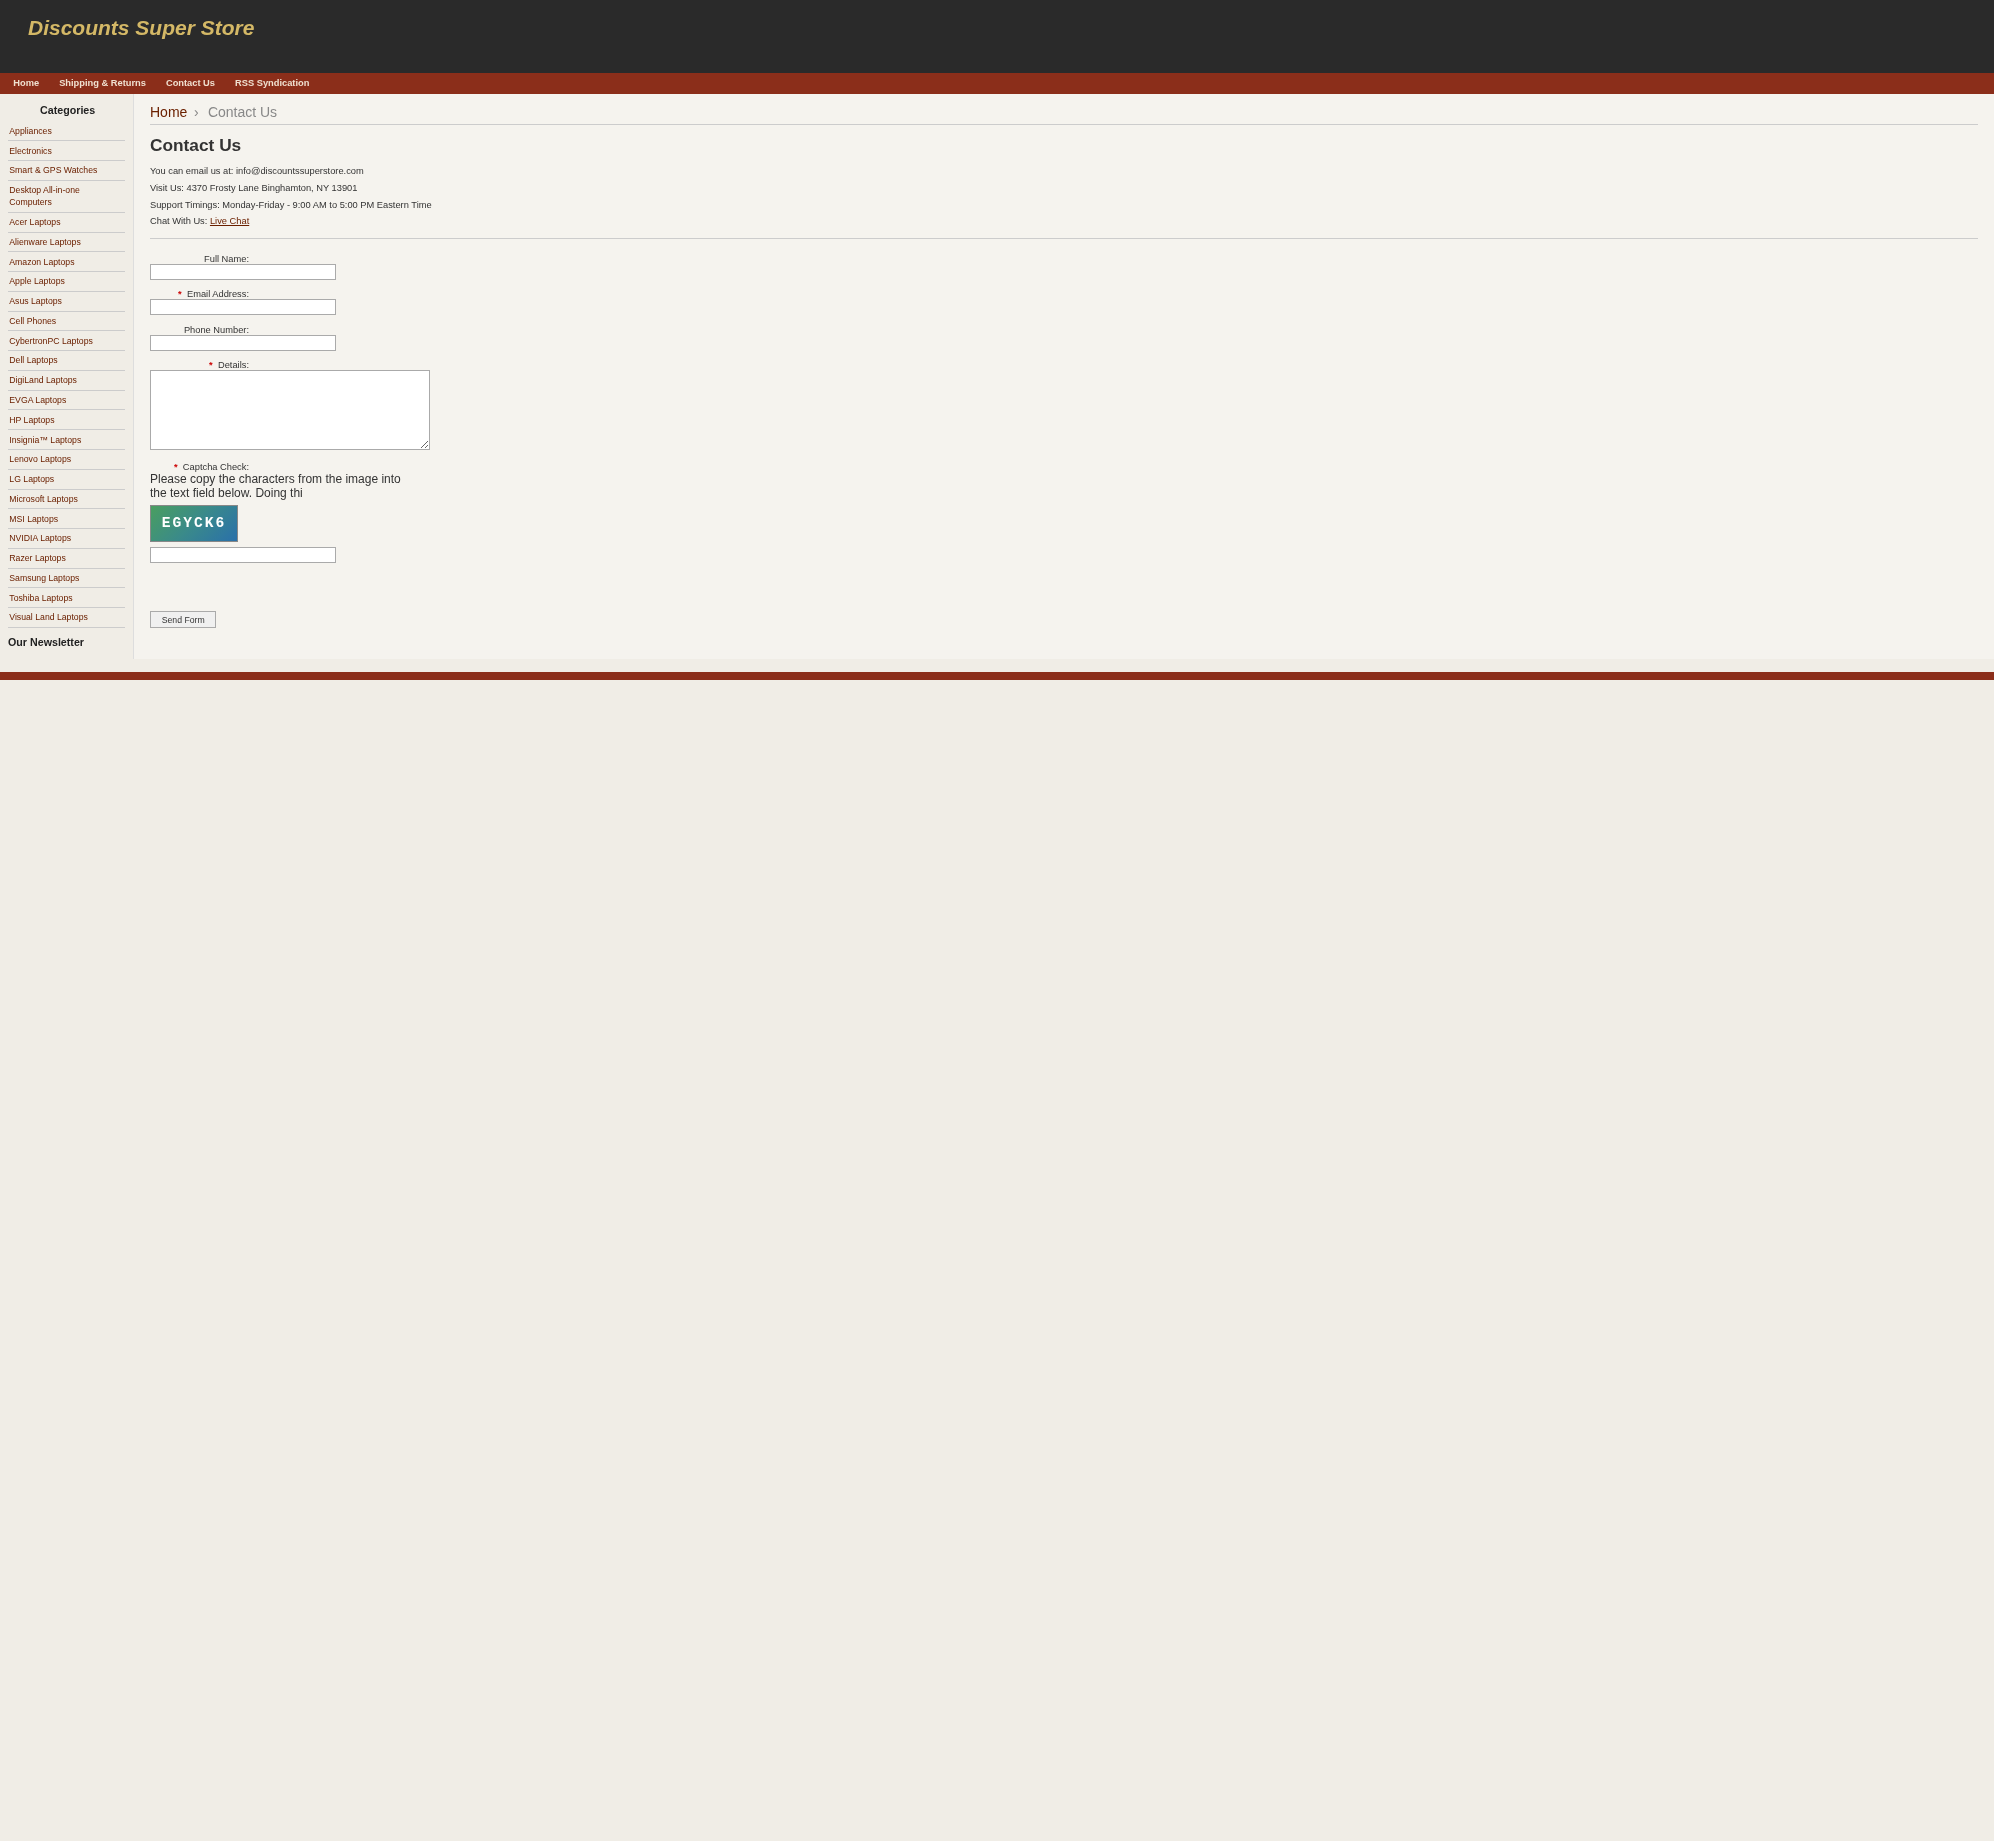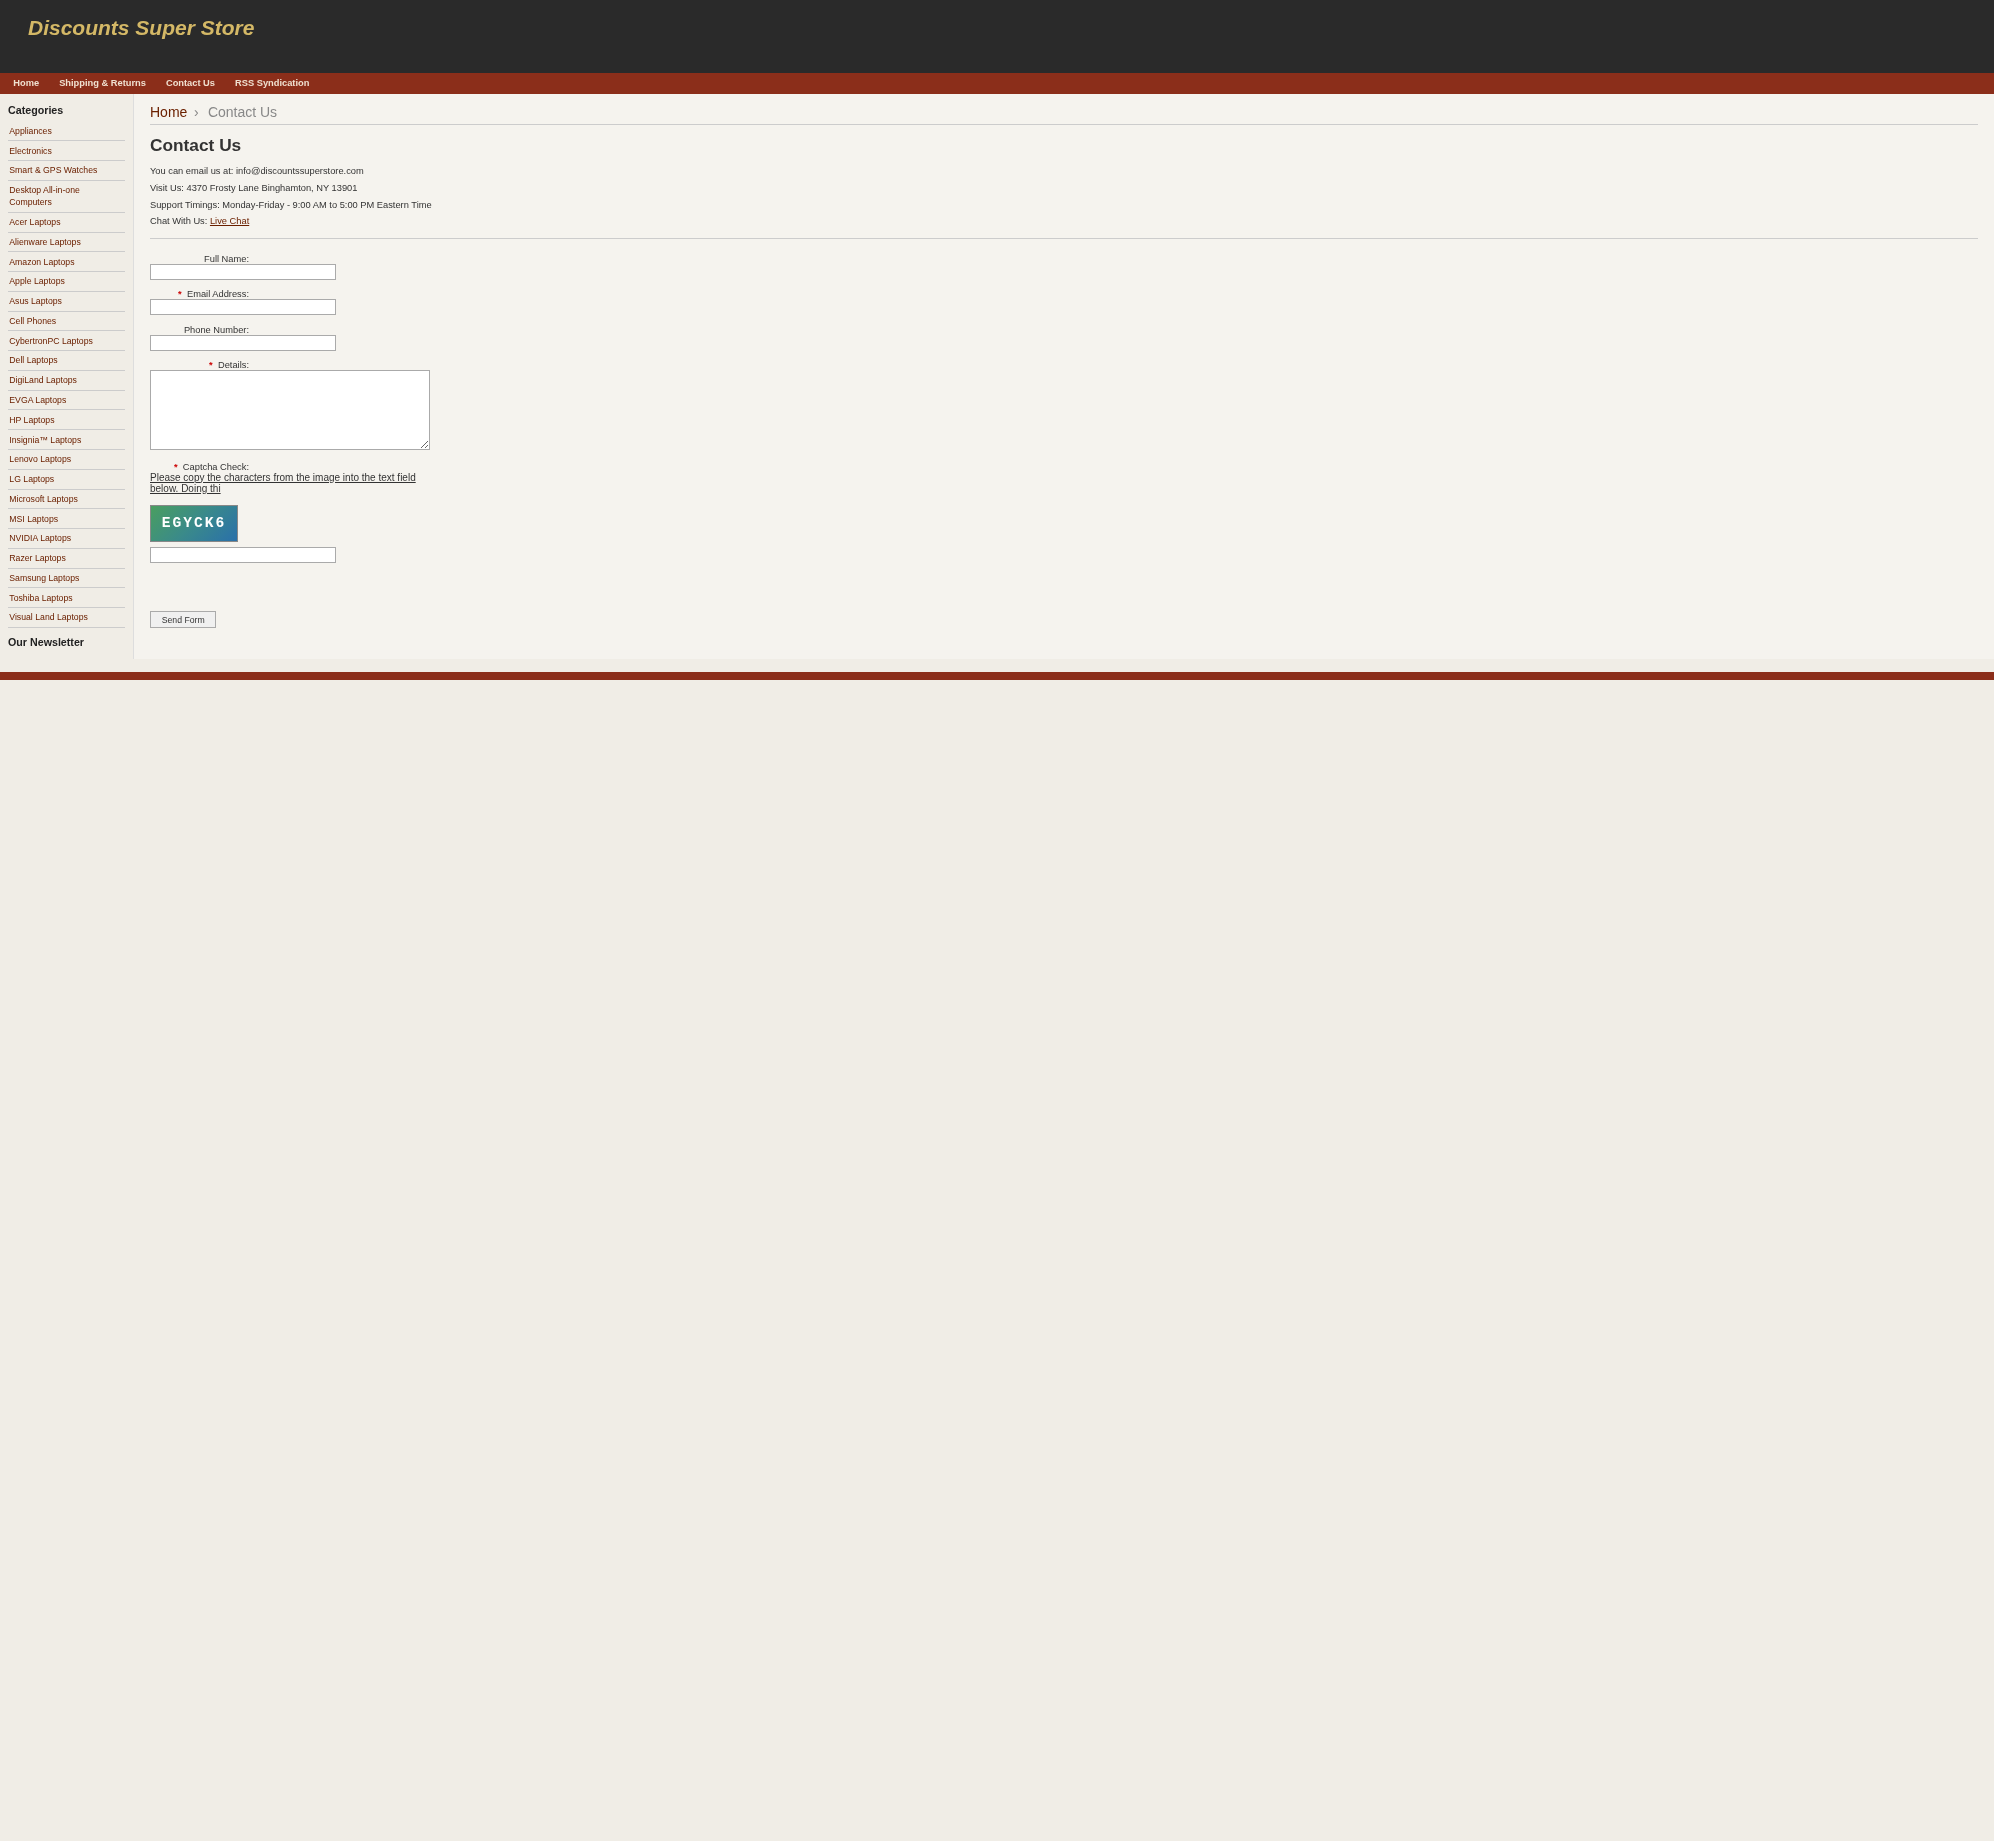"Categories" #sidebar .categories-title { margin-left: none -> 32px }
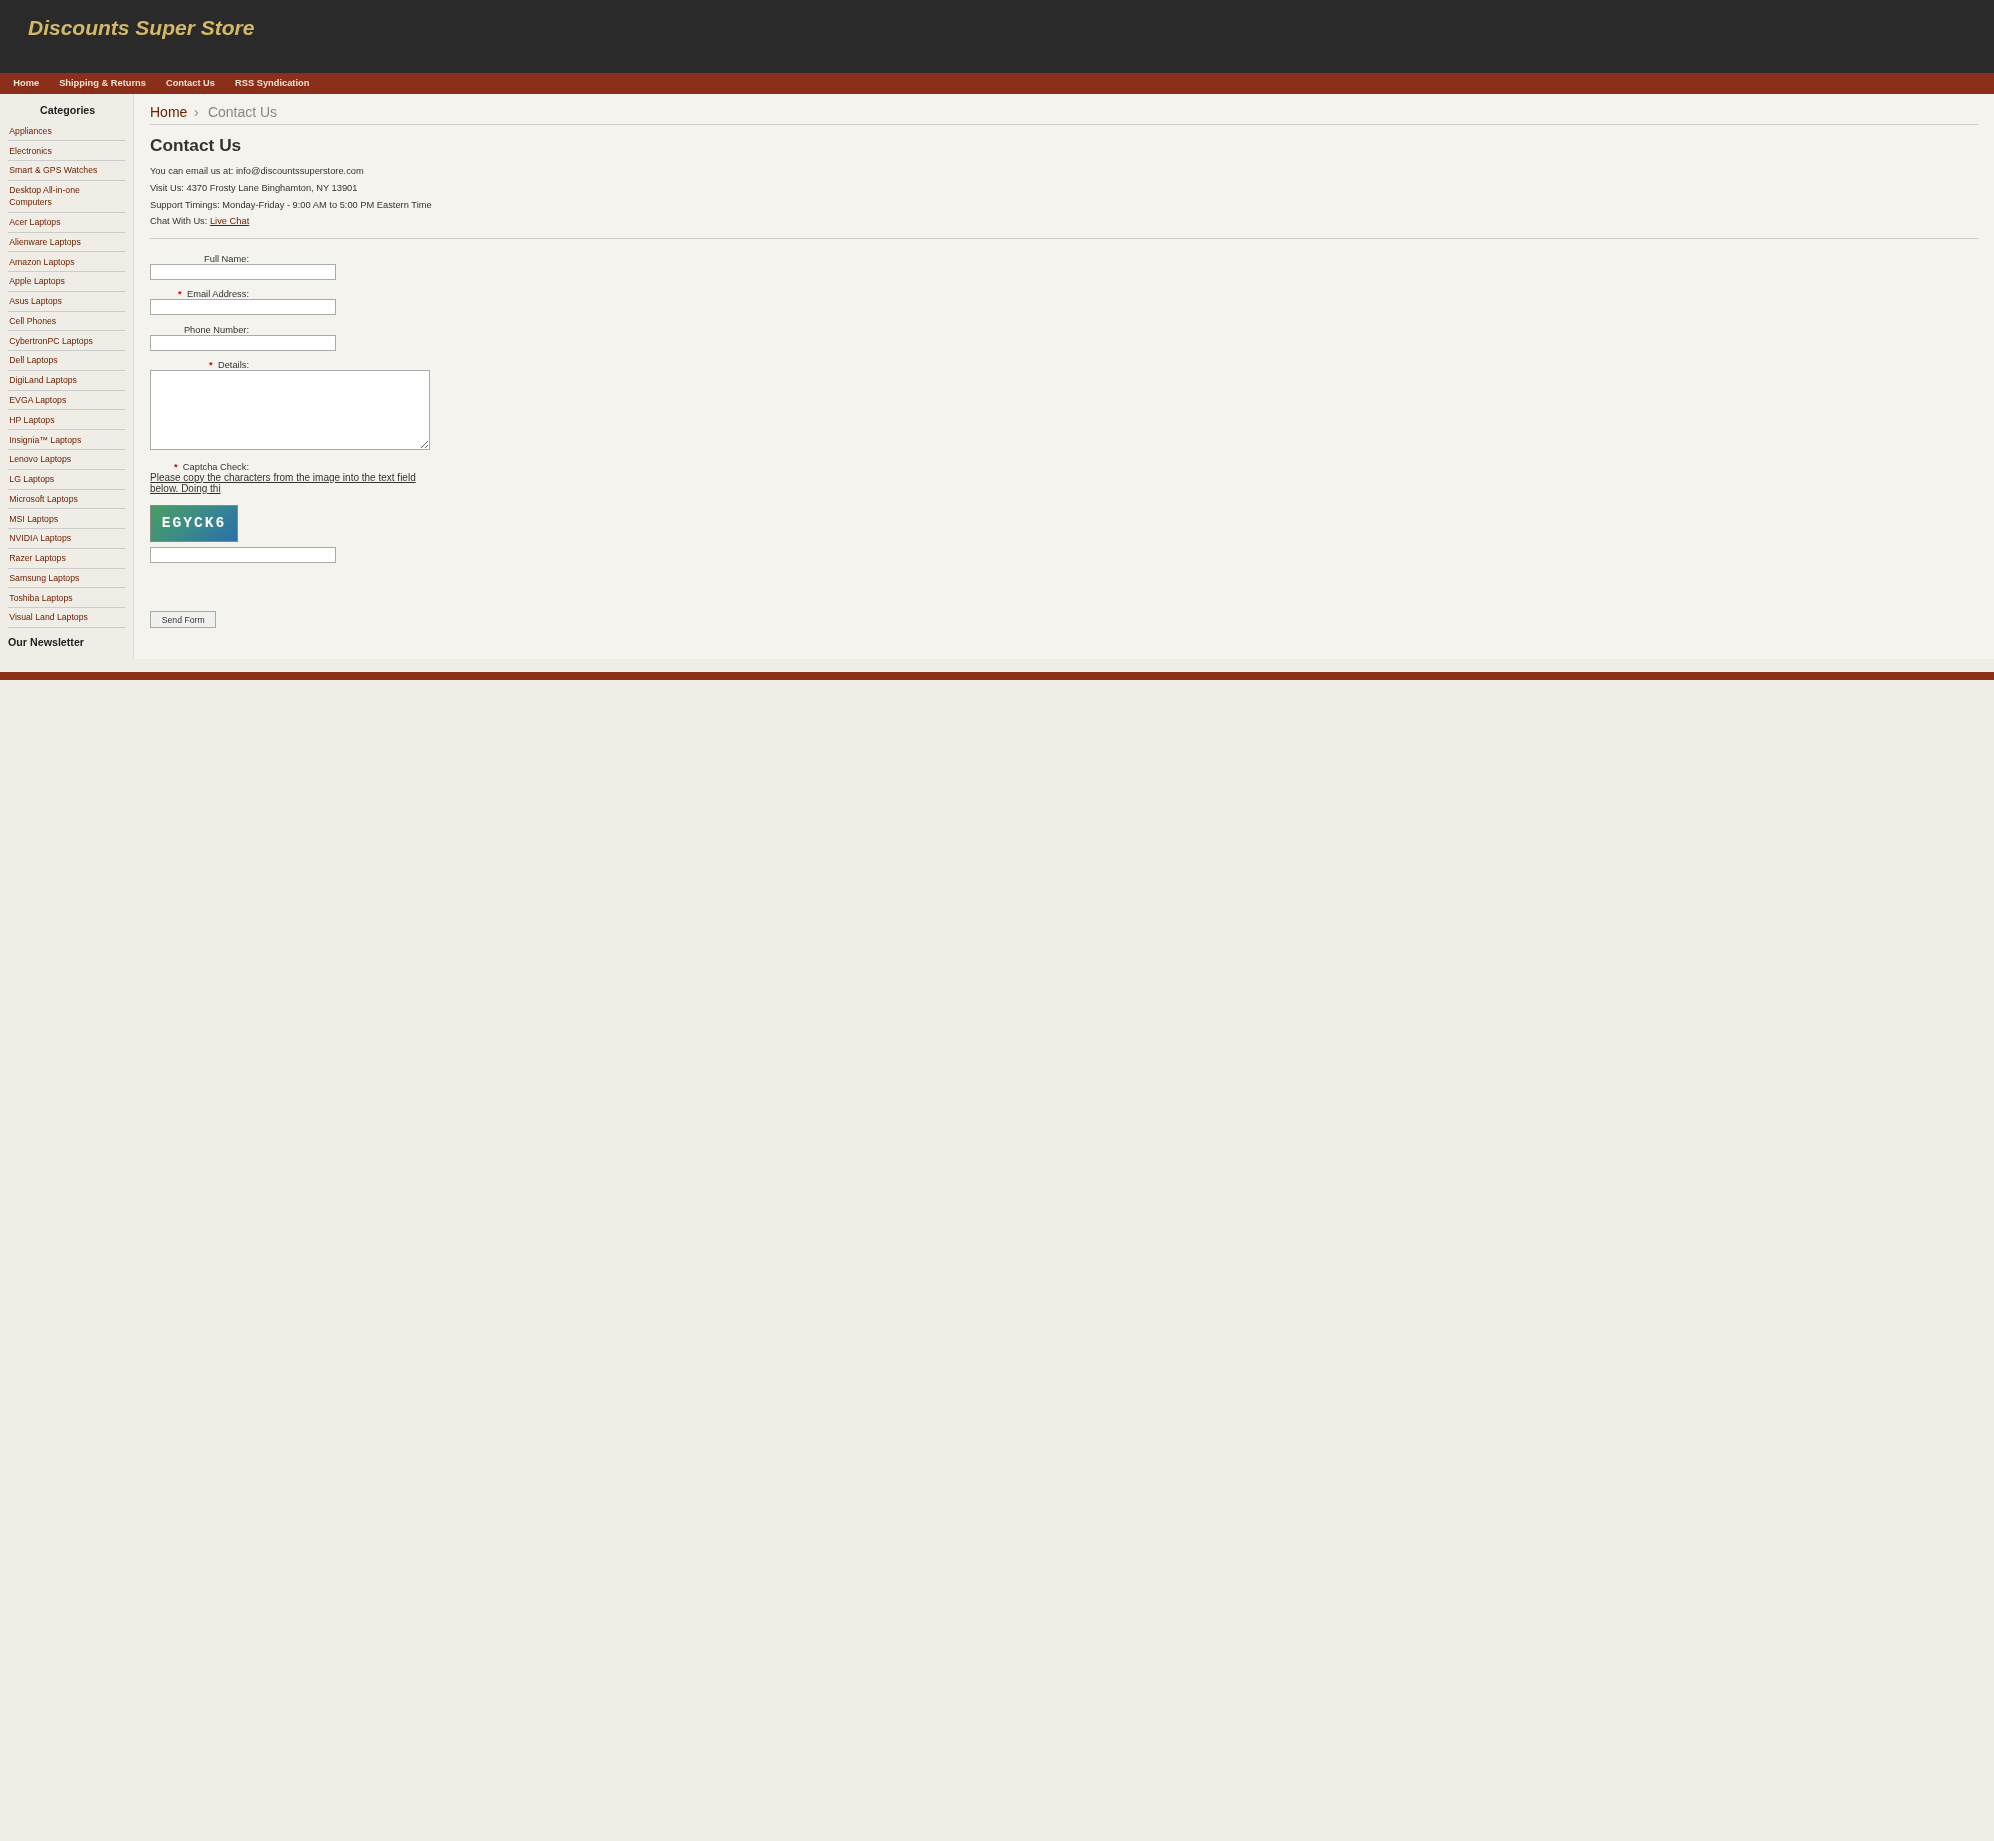"Please copy the characters from" .captcha-note { font-size: 10px -> 12px; margin-bottom: 11px -> 5px; text-decoration: underline -> none }
